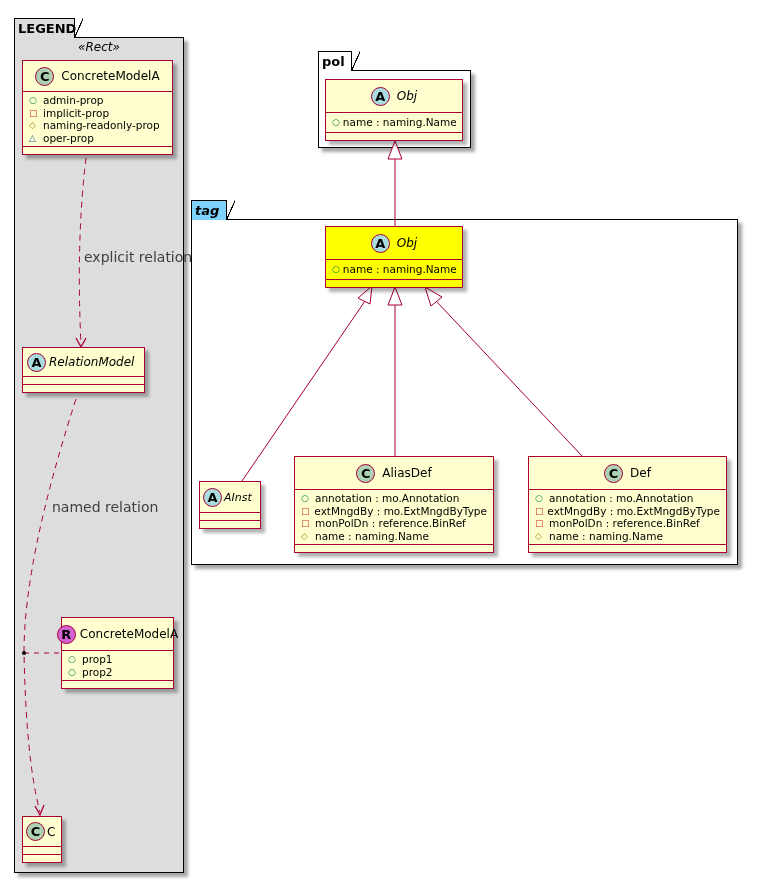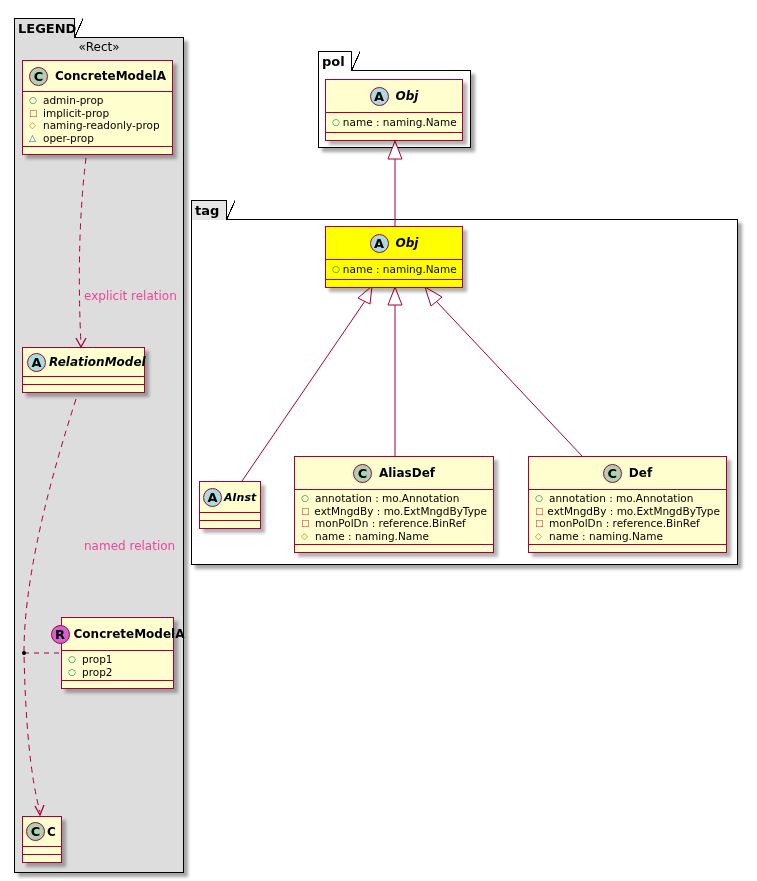"«Rect»" .stereo { font-style: none -> italic }
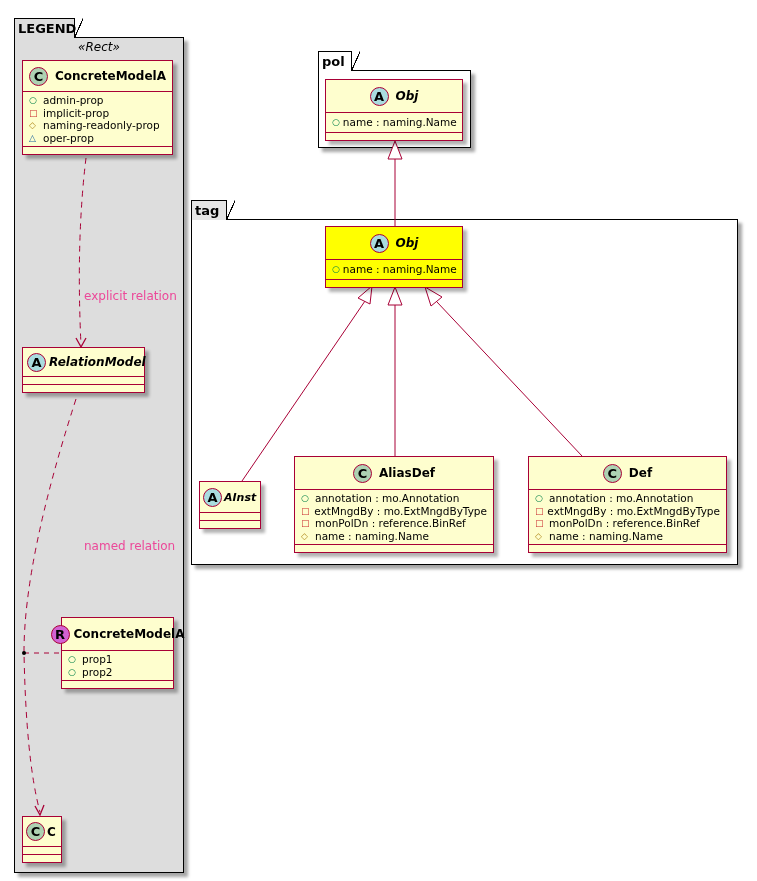"ConcreteModelA" .cname { font-weight: bold -> none }
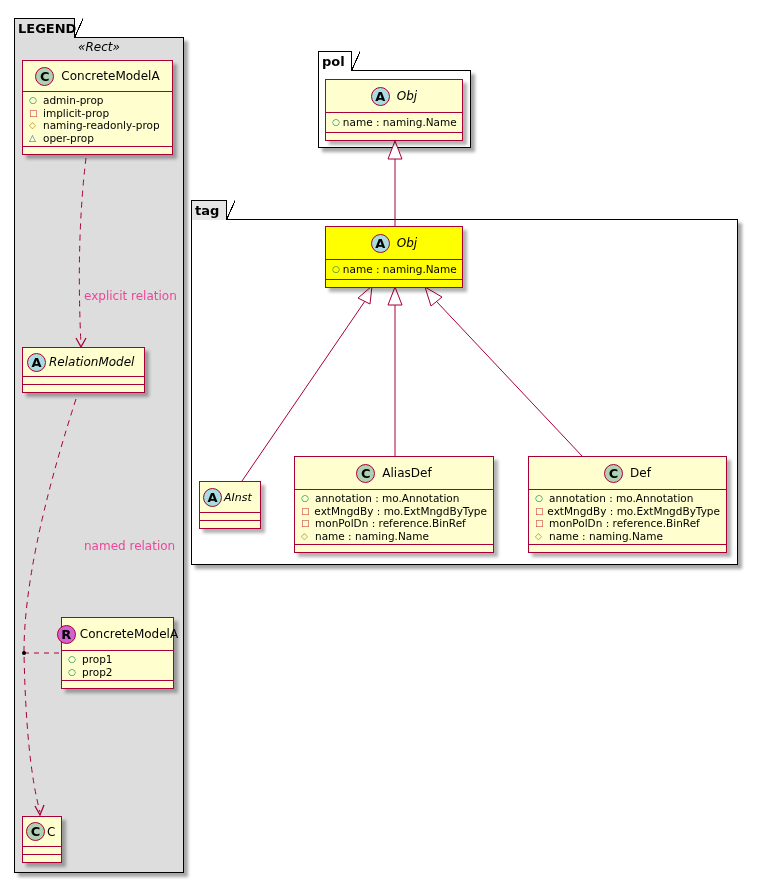"tag" div.pkg-tab { background: #e5e5e5 -> #7dd3fc; font-style: none -> italic }
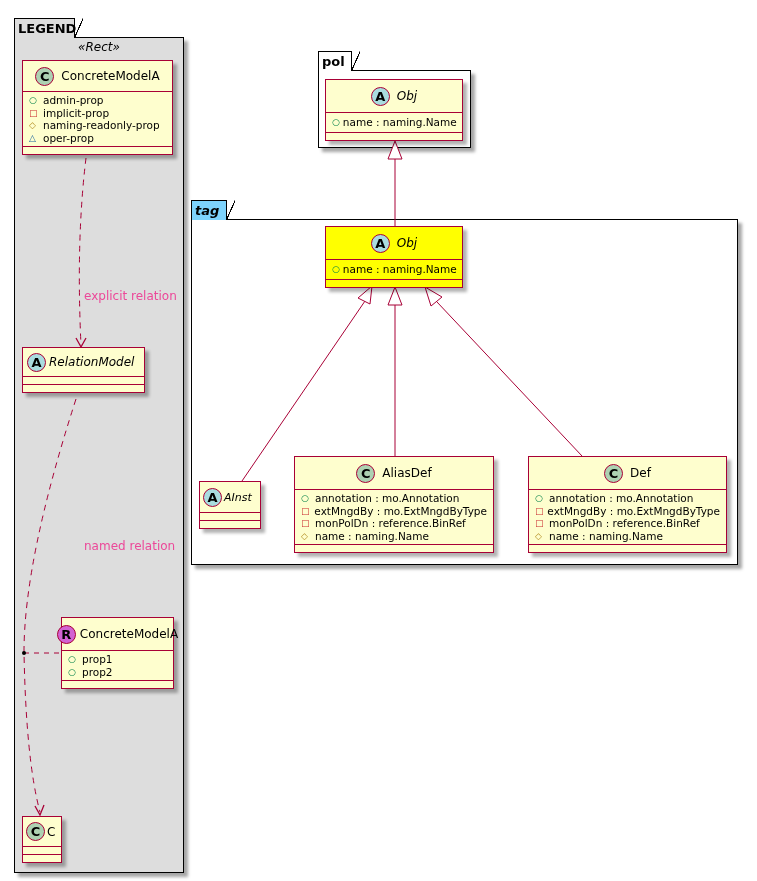"explicit relation" .elabel { color: #ec4899 -> #404040; font-size: 12px -> 14px; margin-top: 40px -> none }
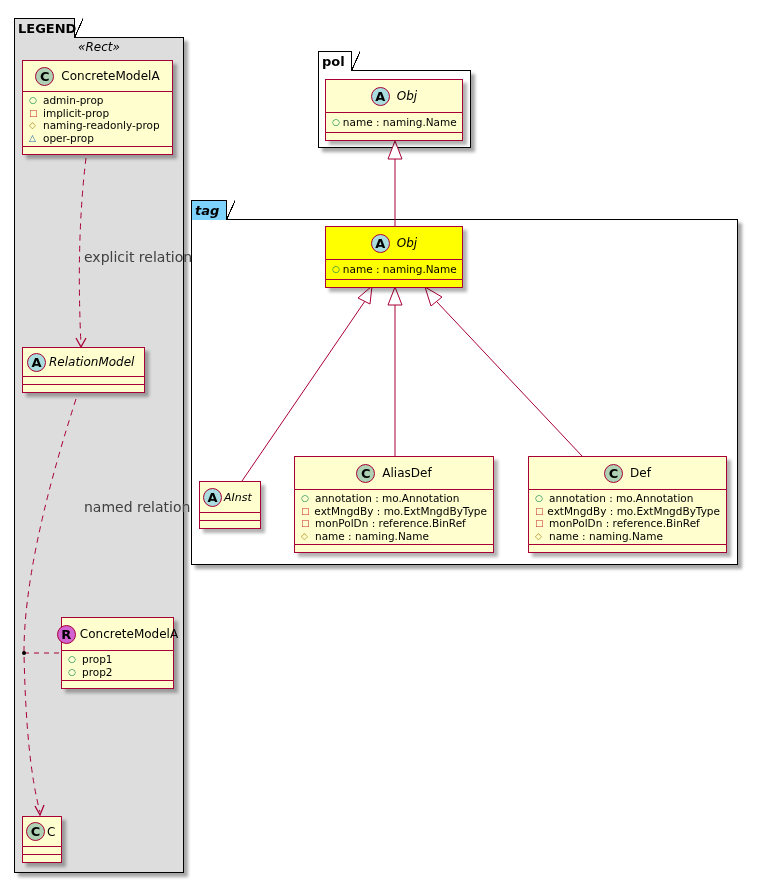"named relation" div.abs { left: 84px -> 52px }
